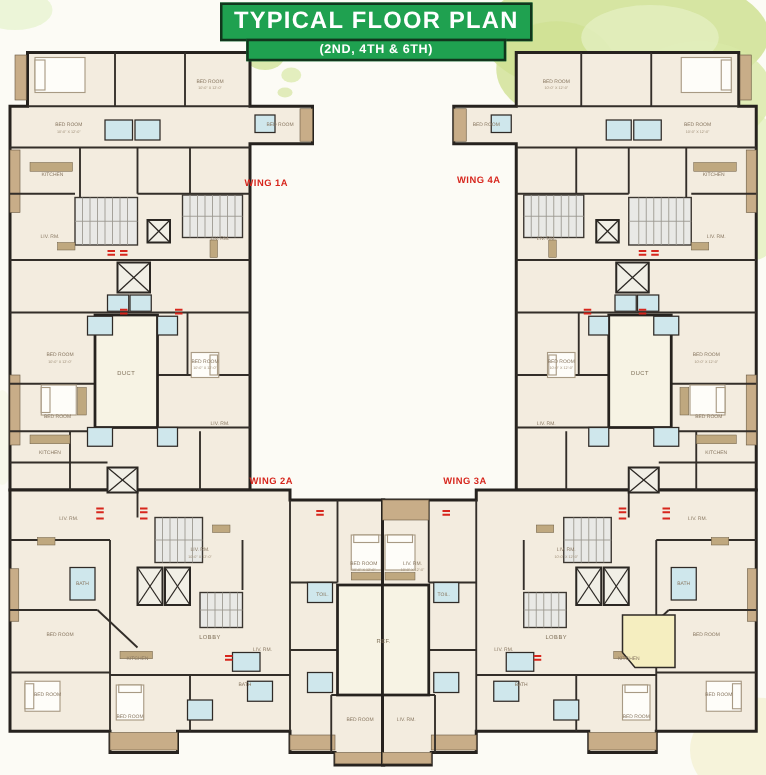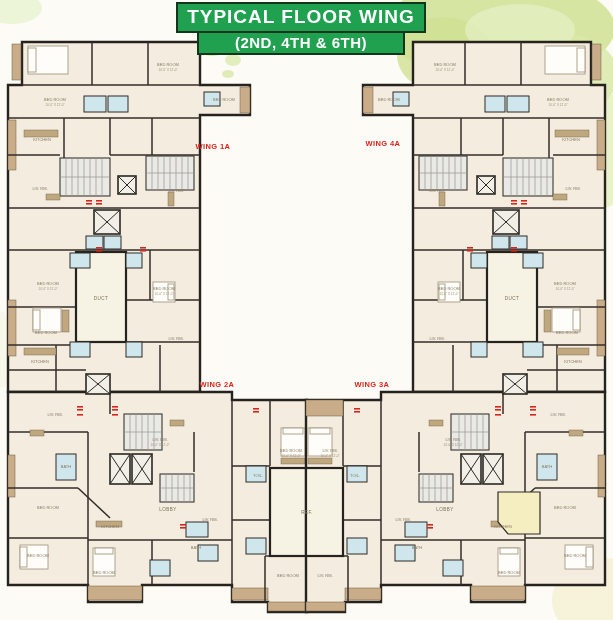"TYPICAL FLOOR WING" div.banner-main { text: WING -> PLAN }
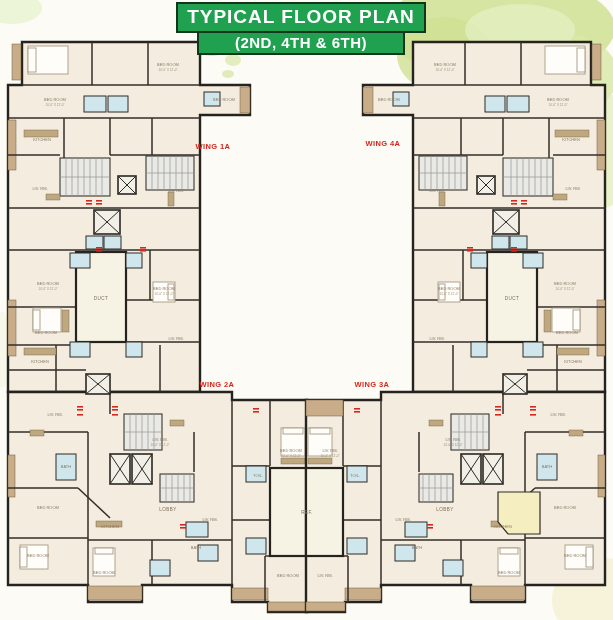"(2ND, 4TH & 6TH)" .banner-sub { font-size: 15px -> 10px }
